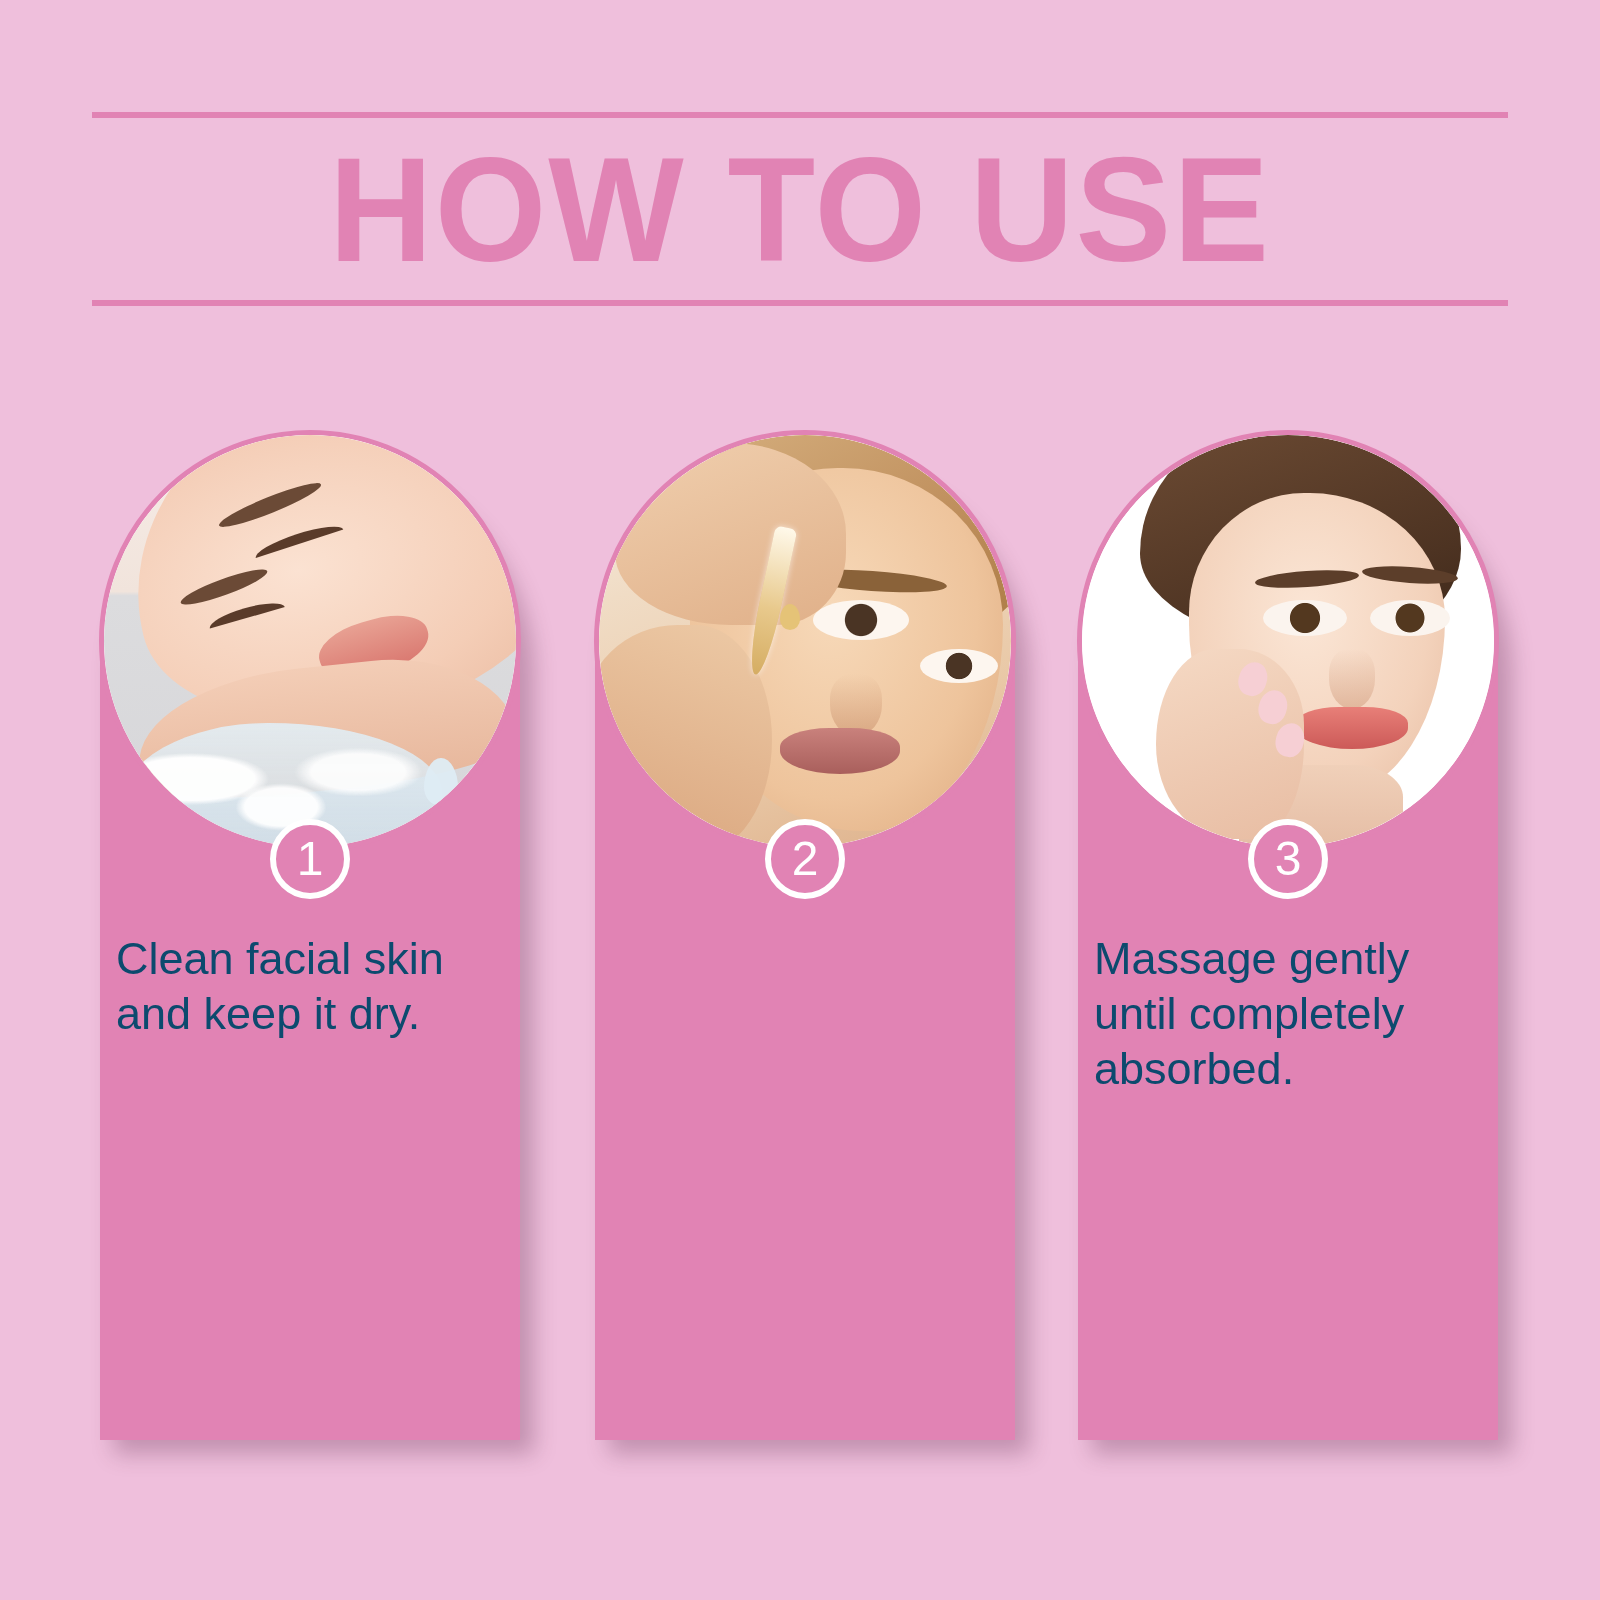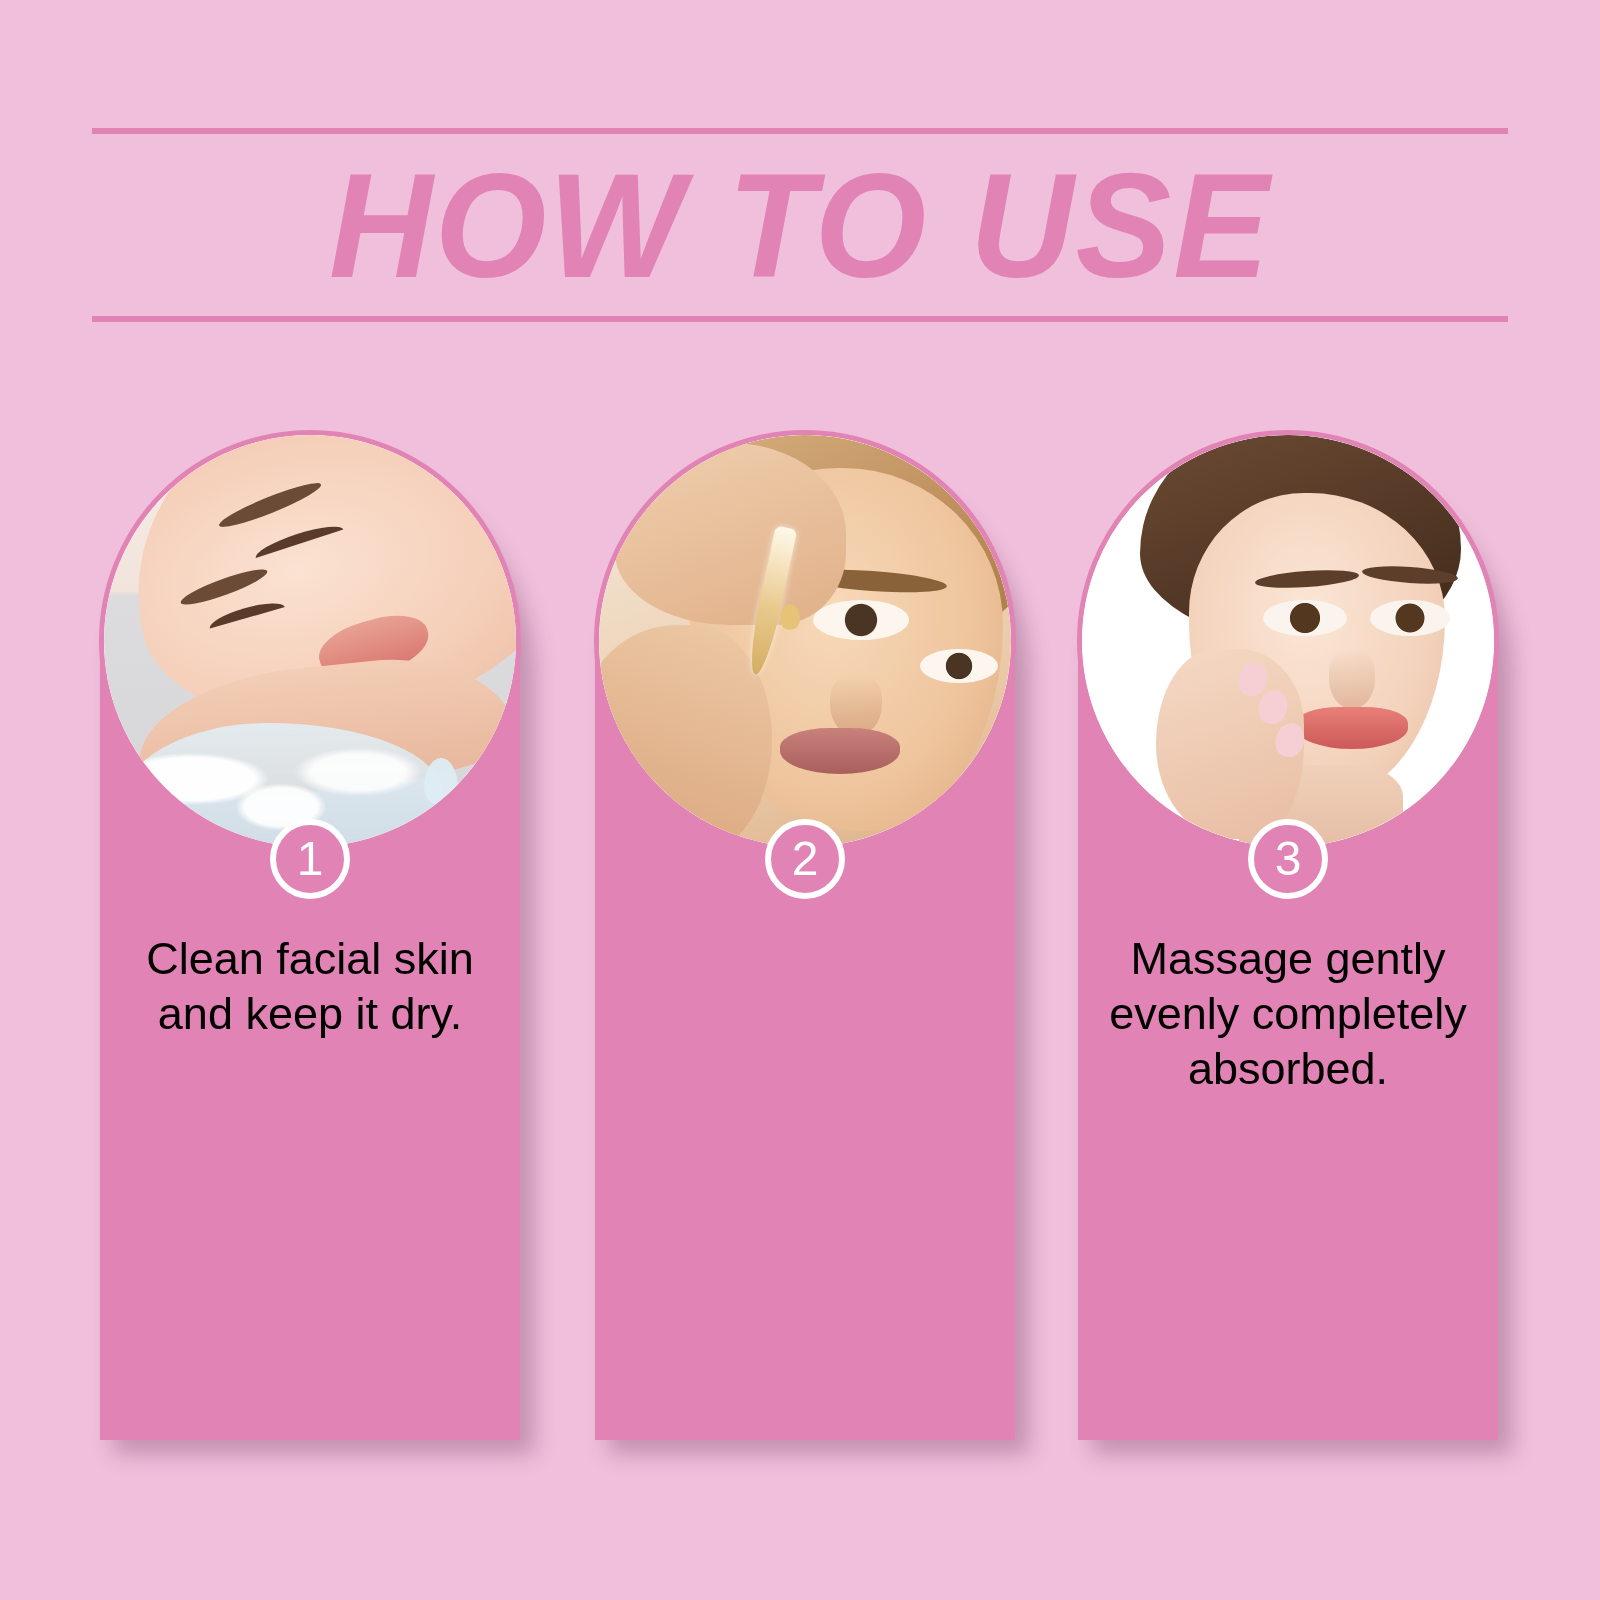"HOW TO USE" #header { font-style: italic -> none; top: 128px -> 112px }
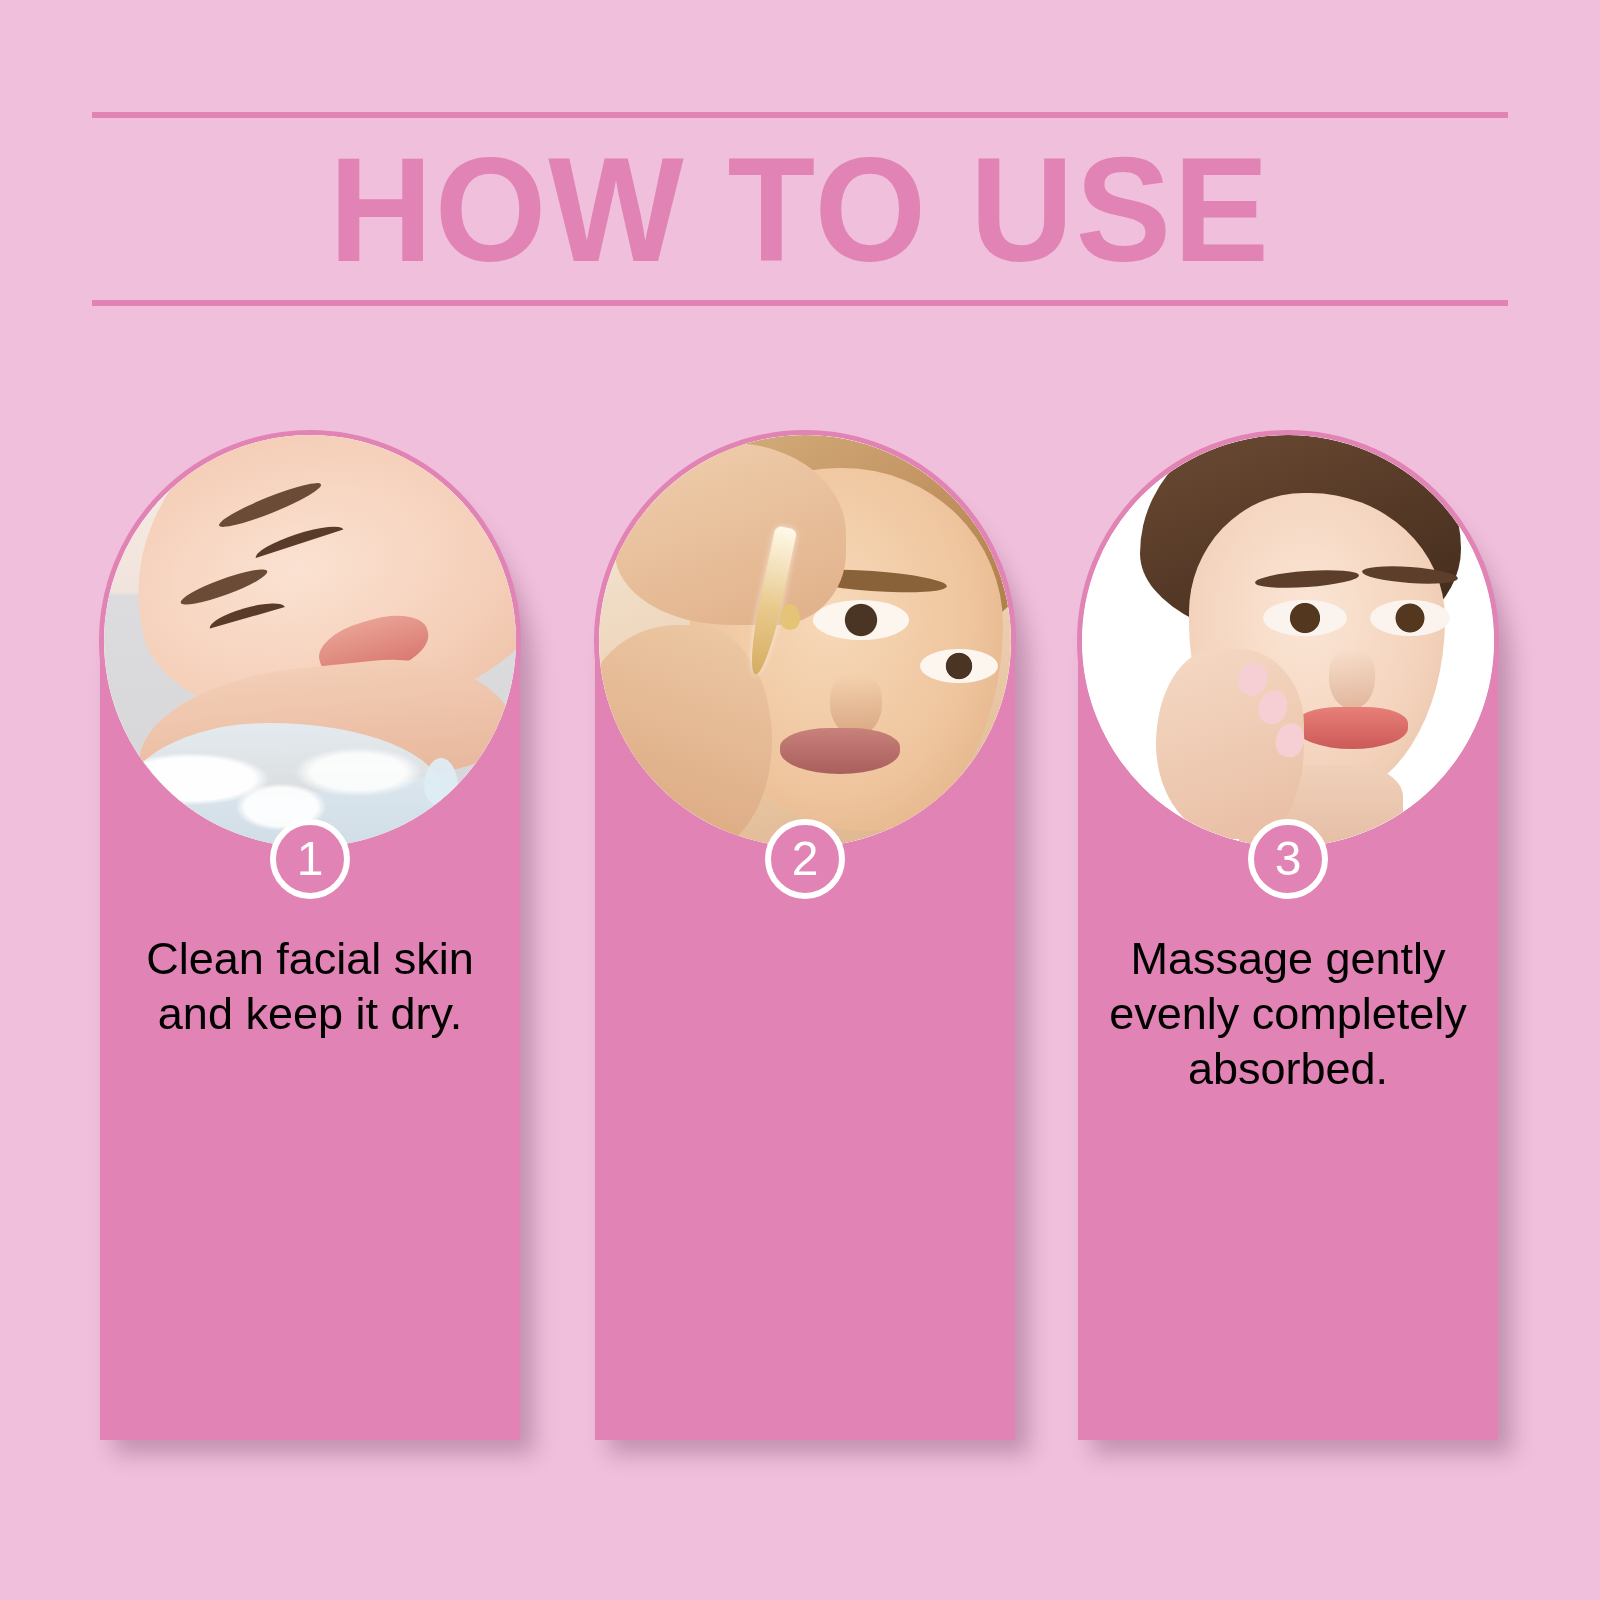"Clean facial skin" .caption { color: #000000 -> #0c4a6e; text-align: center -> left }
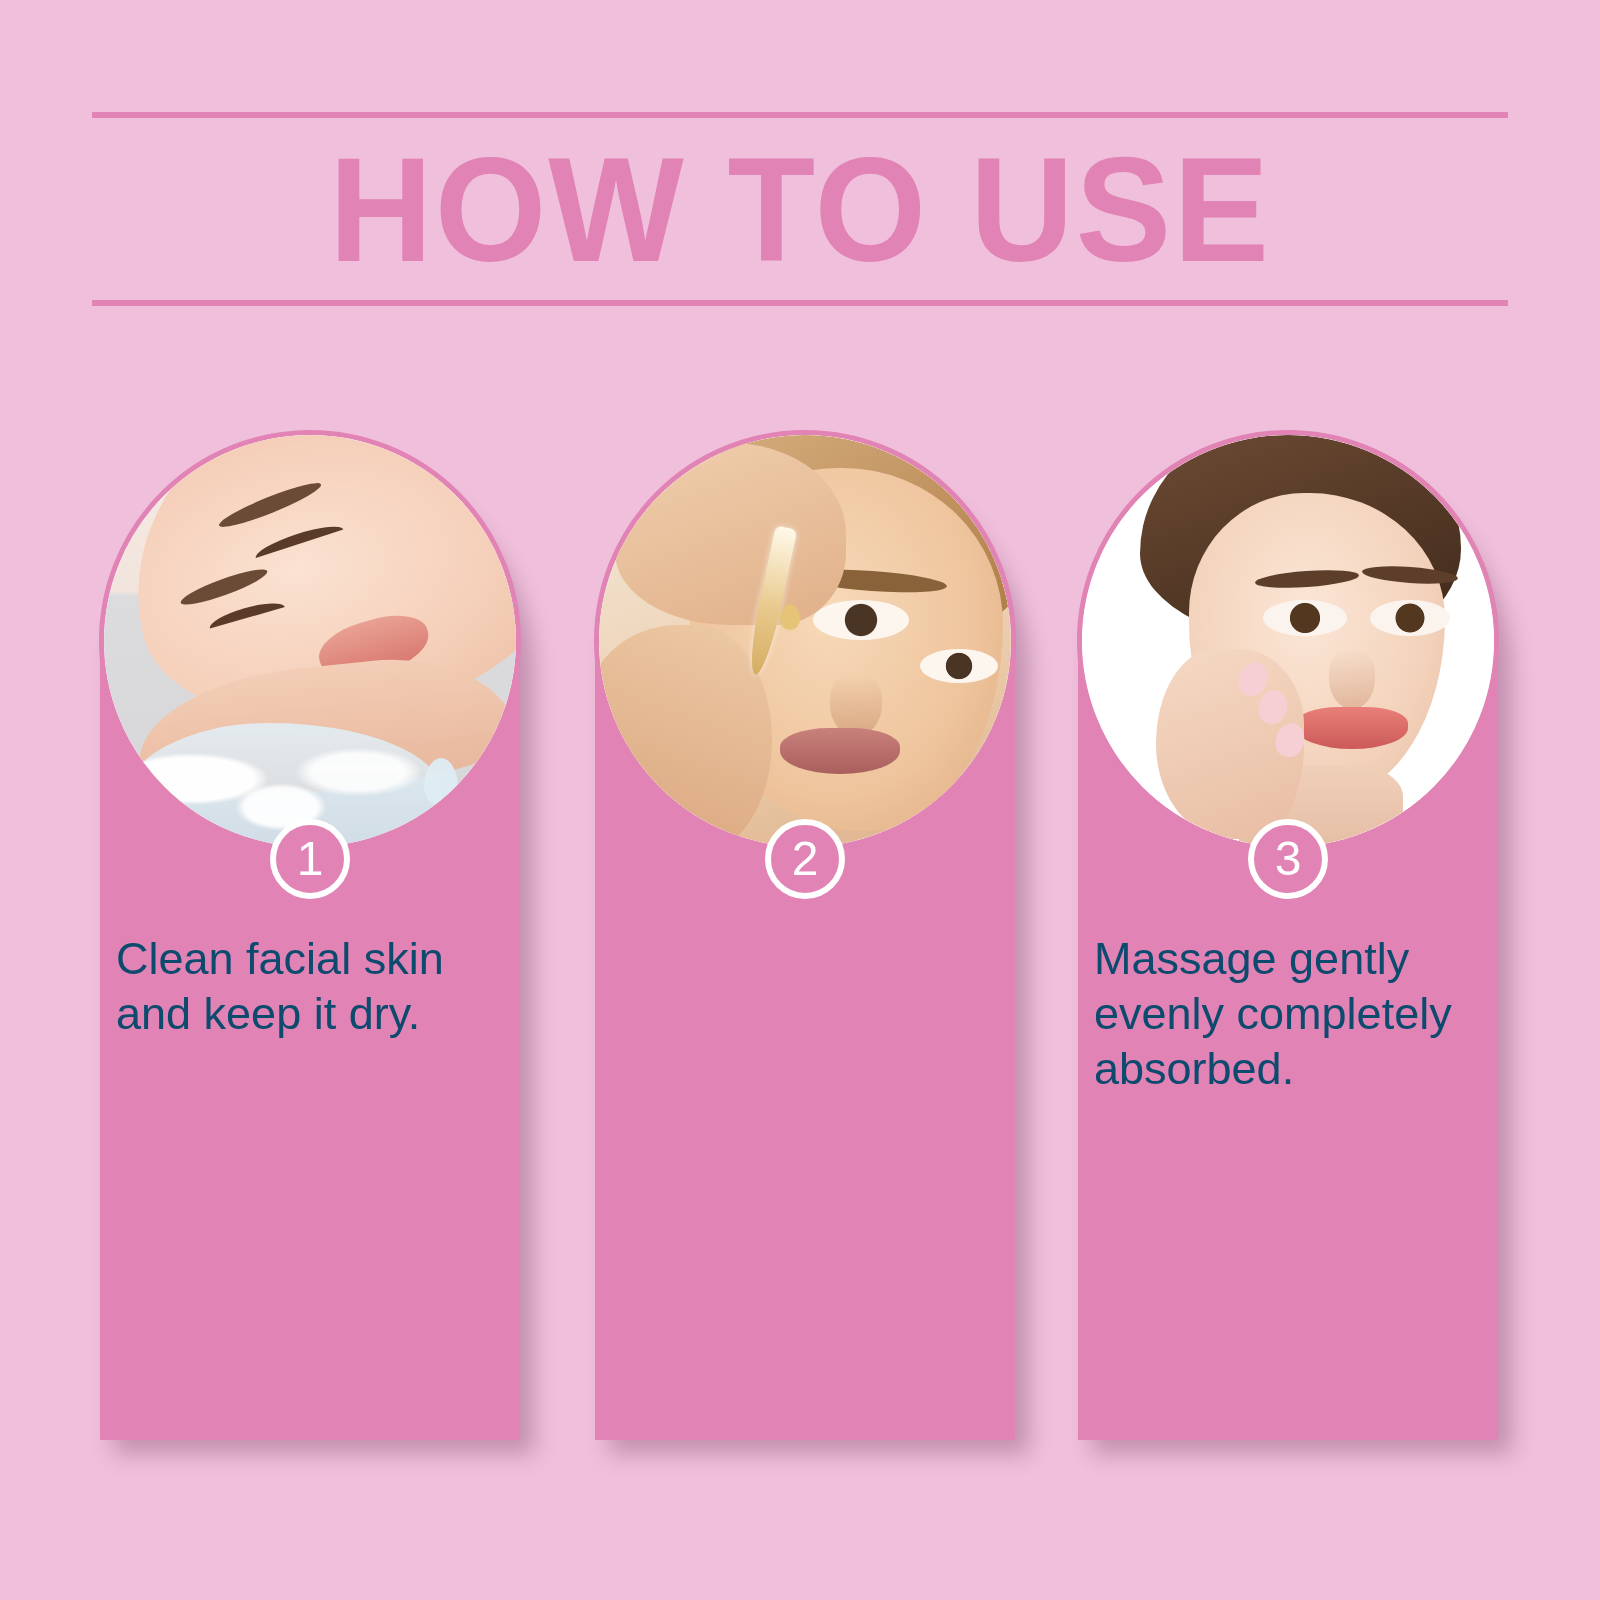"Massage gently" div.caption { text: evenly -> until }
